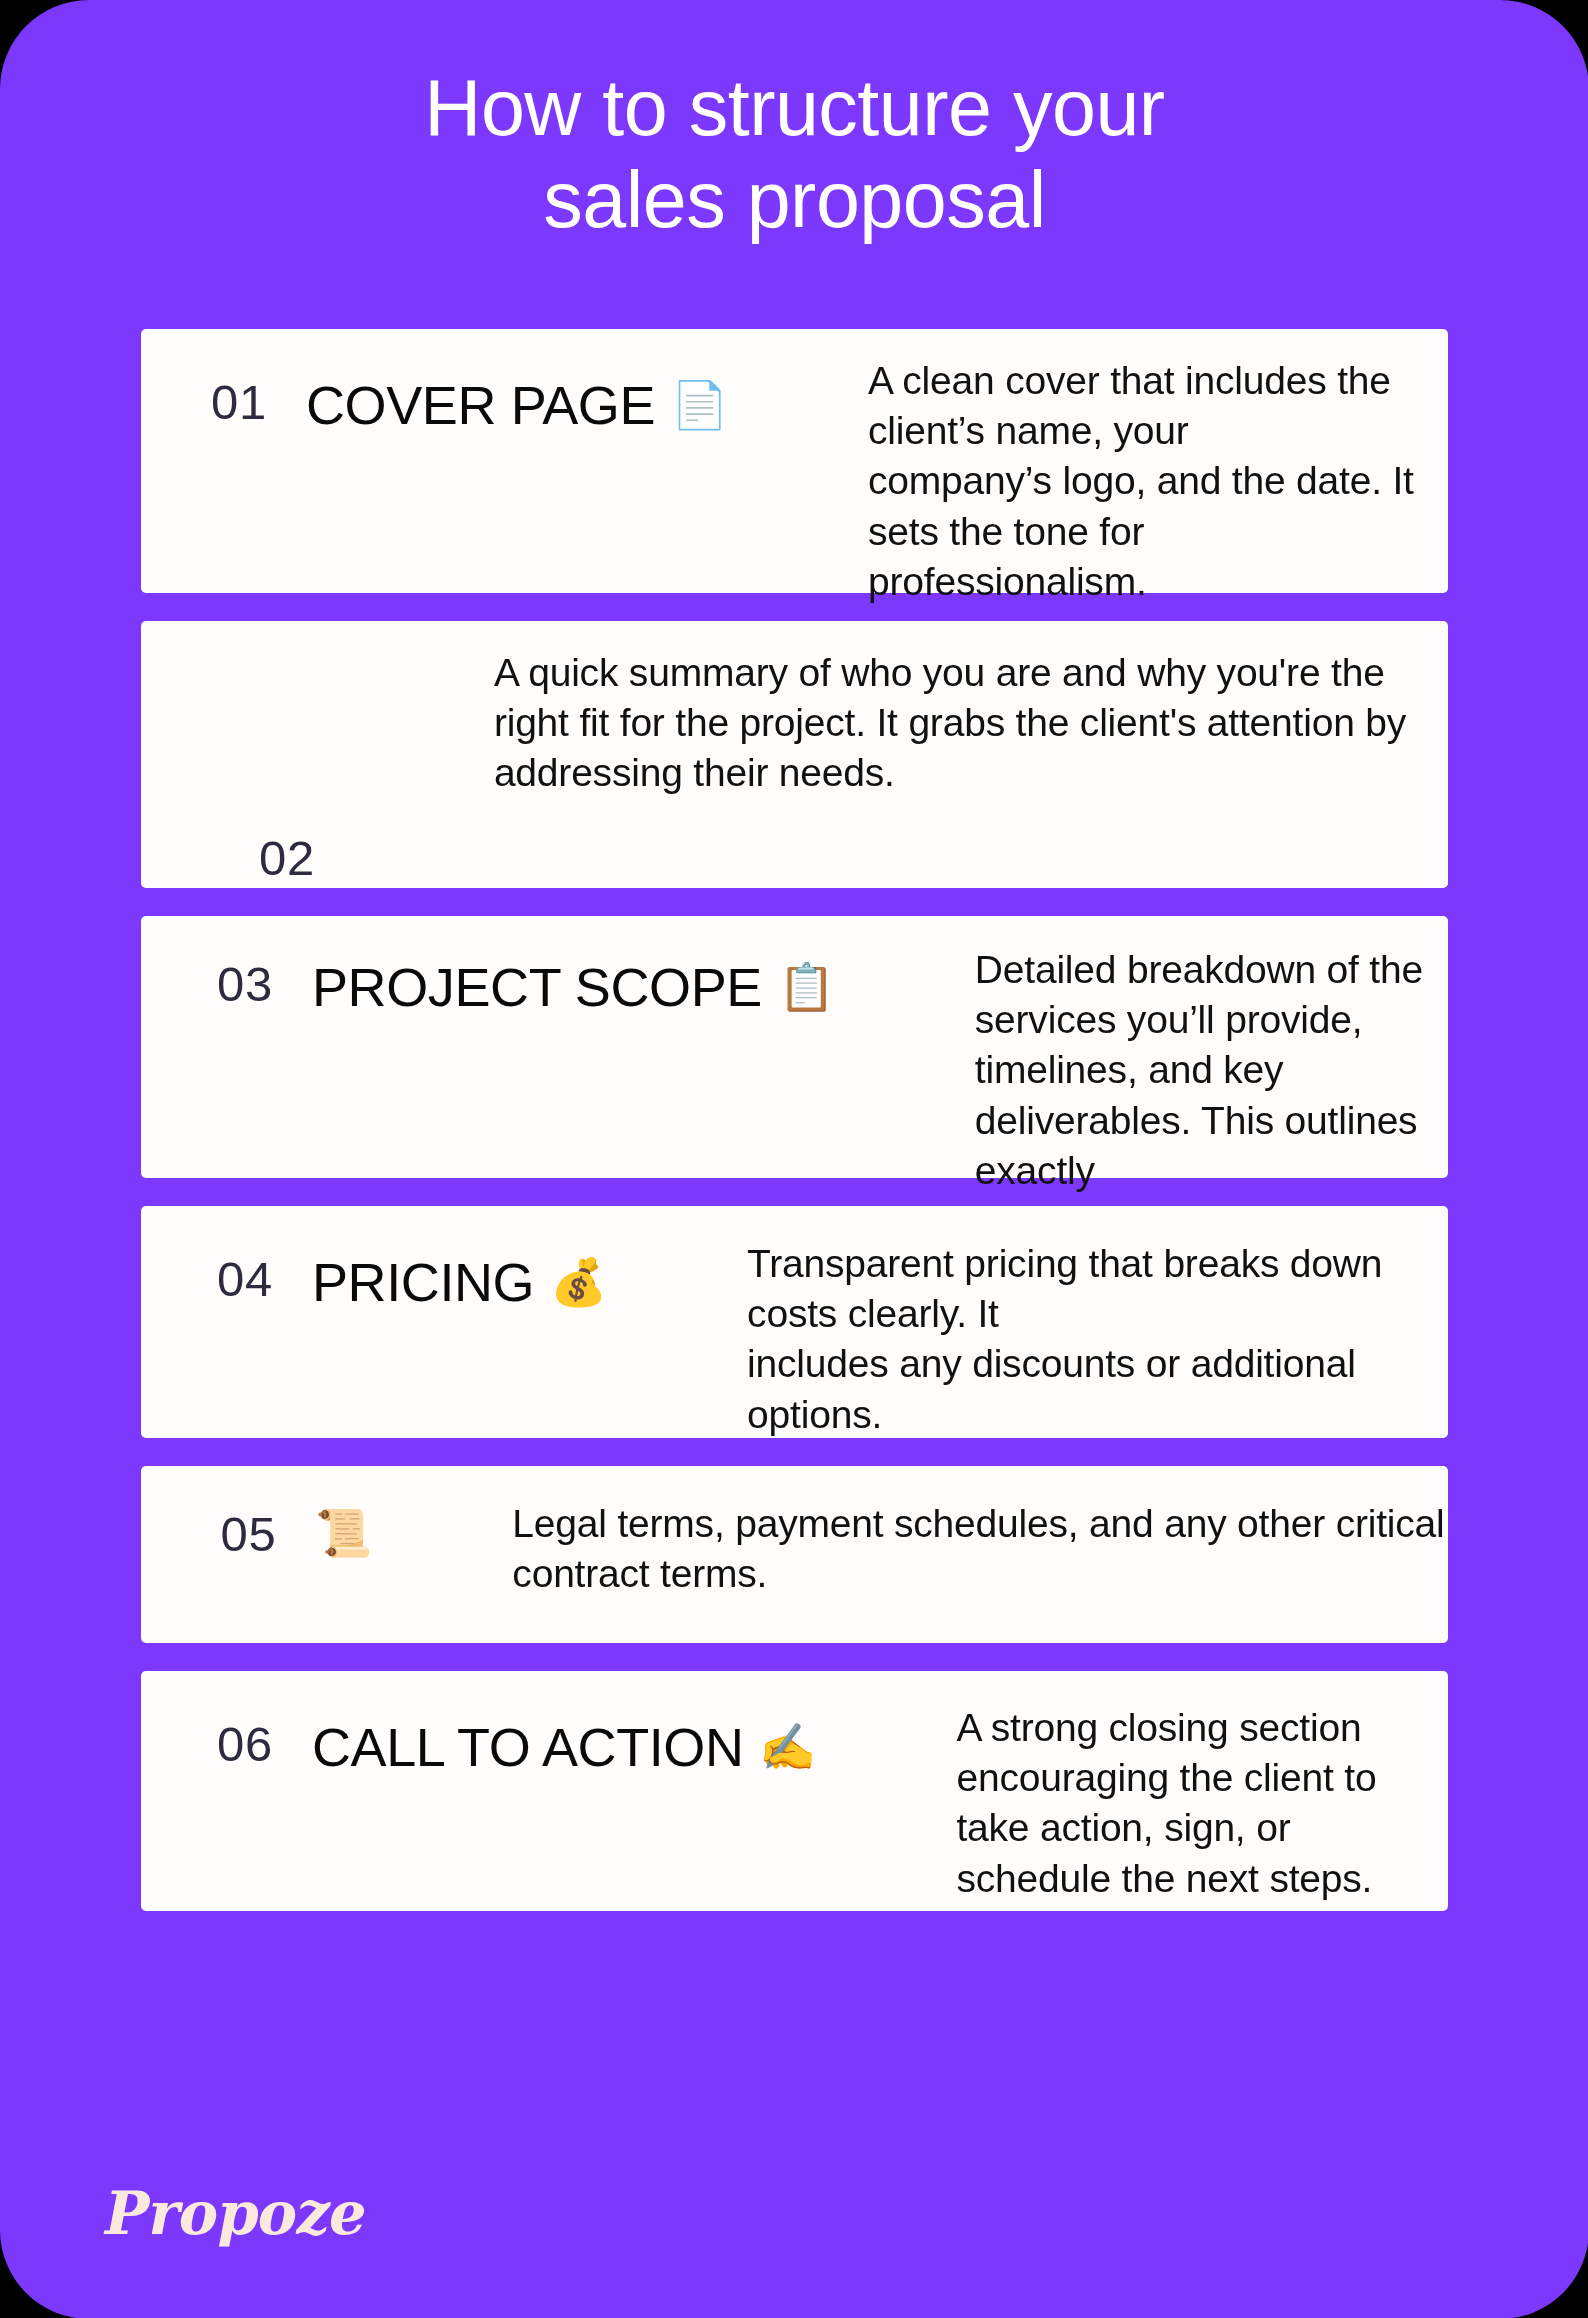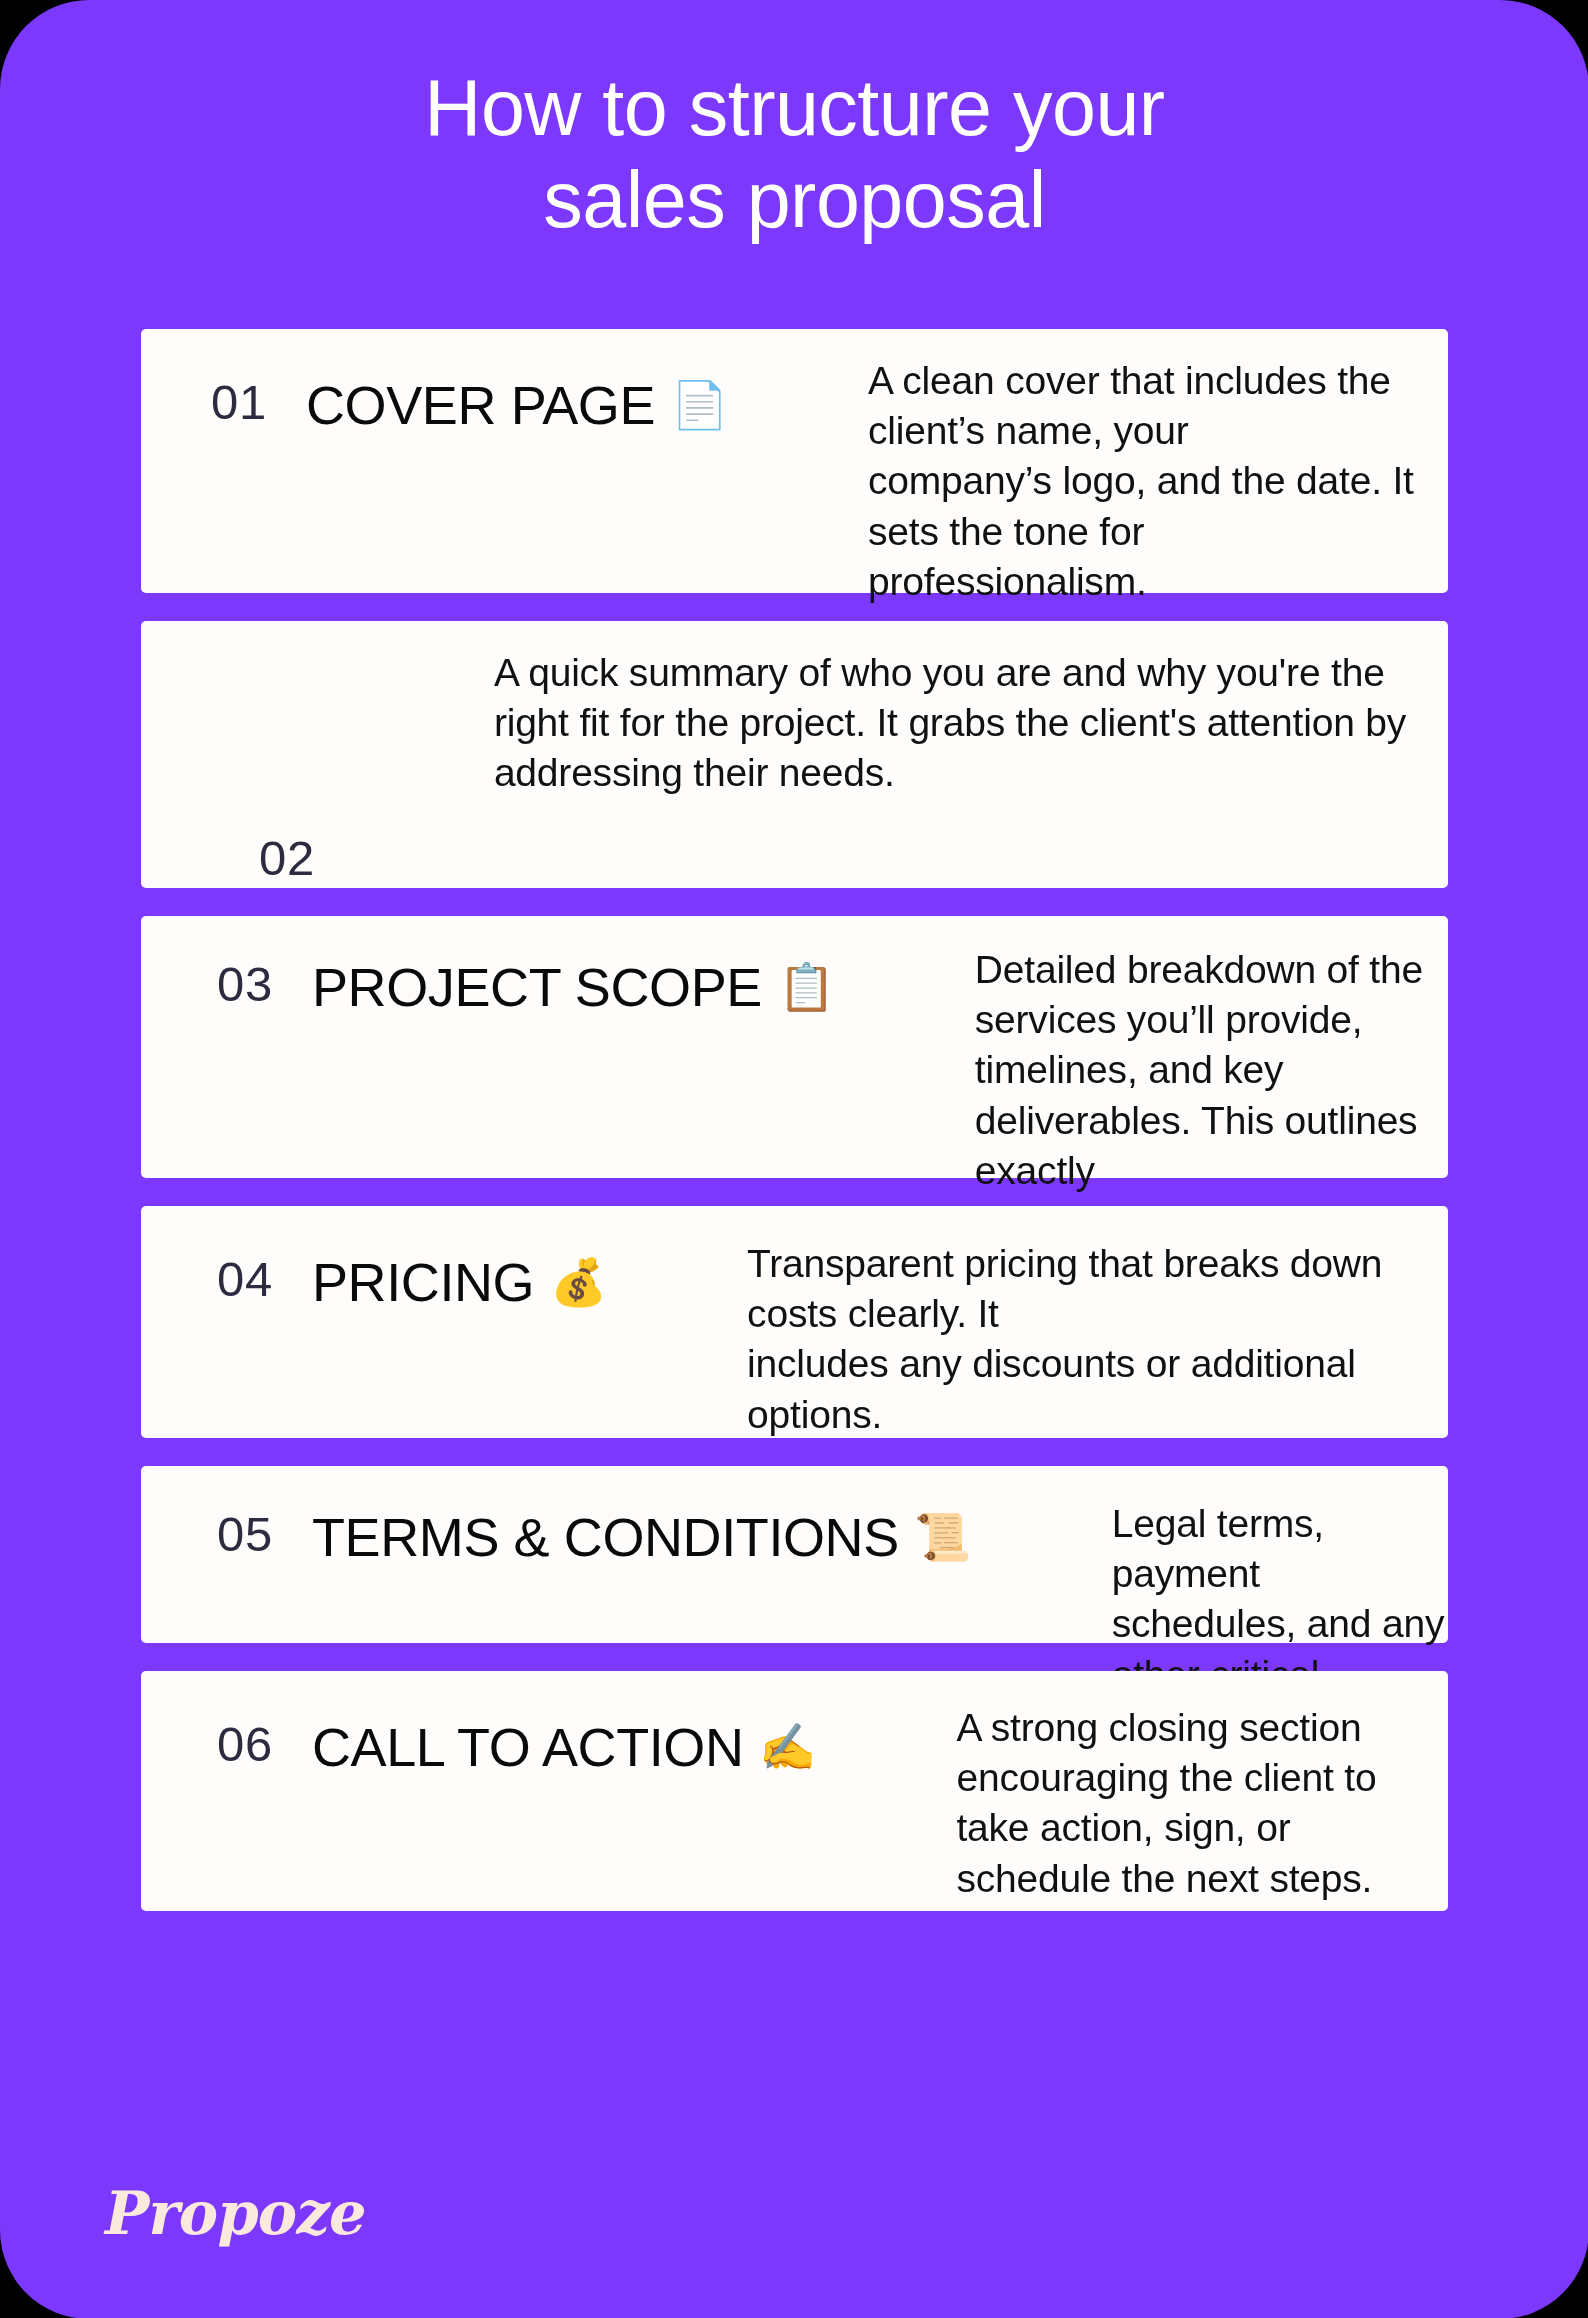"TERMS & CONDITIONS" span { html: <span>TERMS &amp; CONDITIONS</span> -> none }
